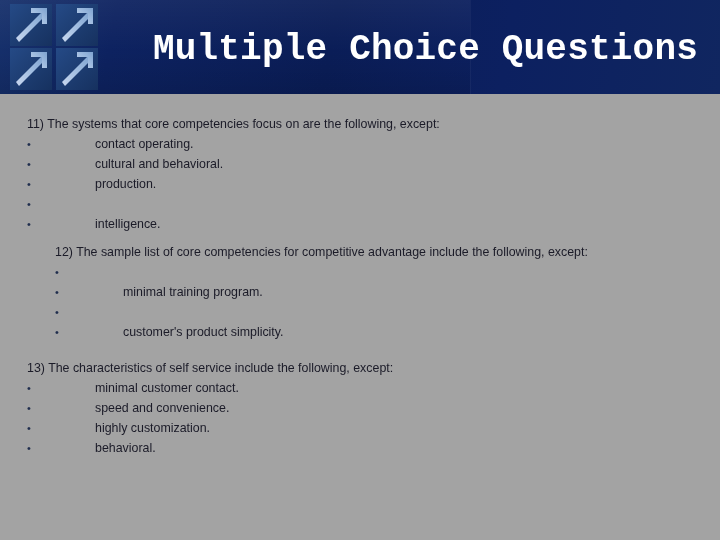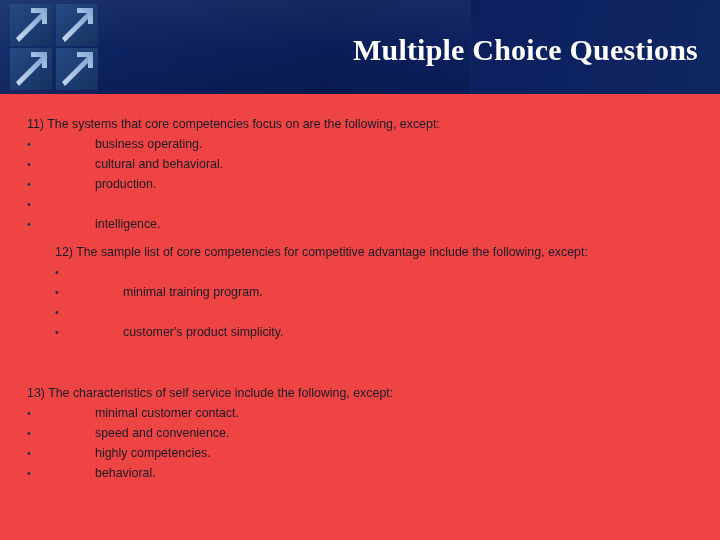"Multiple Choice Questions" .banner-title { font-family: Liberation Serif, serif -> Liberation Mono, monospace; font-size: 30px -> 36px }
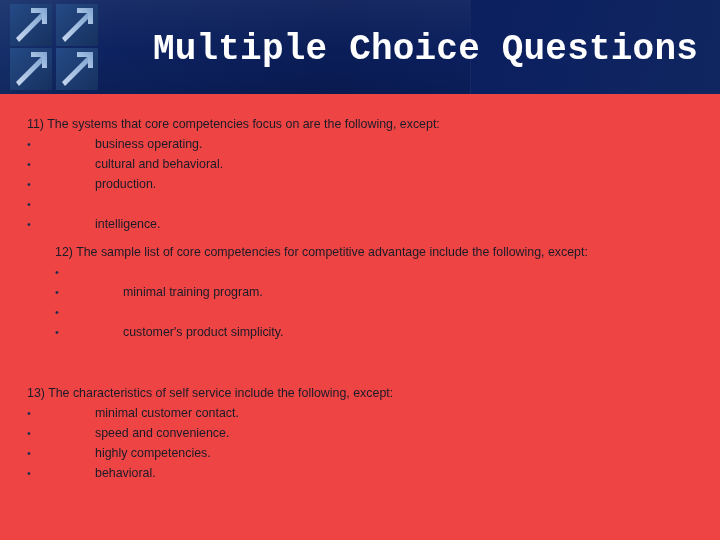"11) The systems that core" .content { background: #ef4444 -> #a3a3a3 }
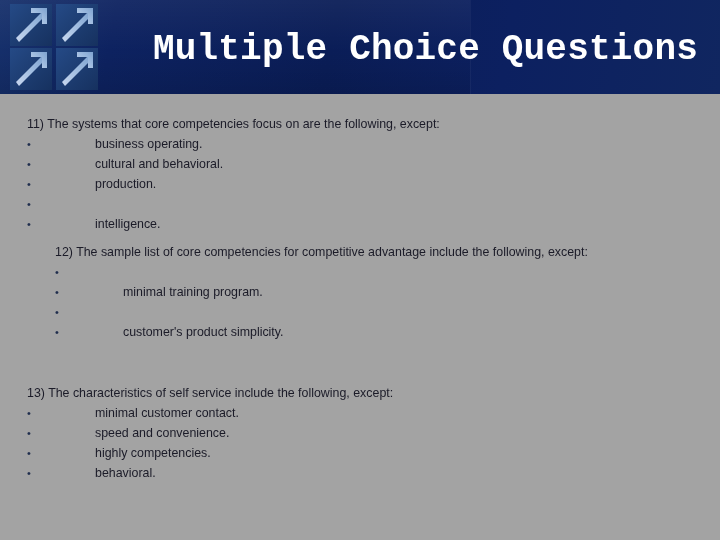"business operating." span.ctext { text: business -> contact }
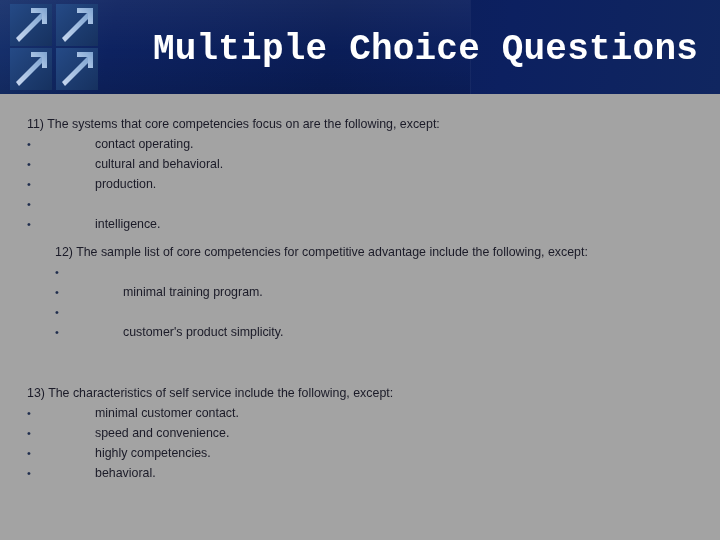"13) The characteristics of self" div.qblock { top: 289px -> 264px }
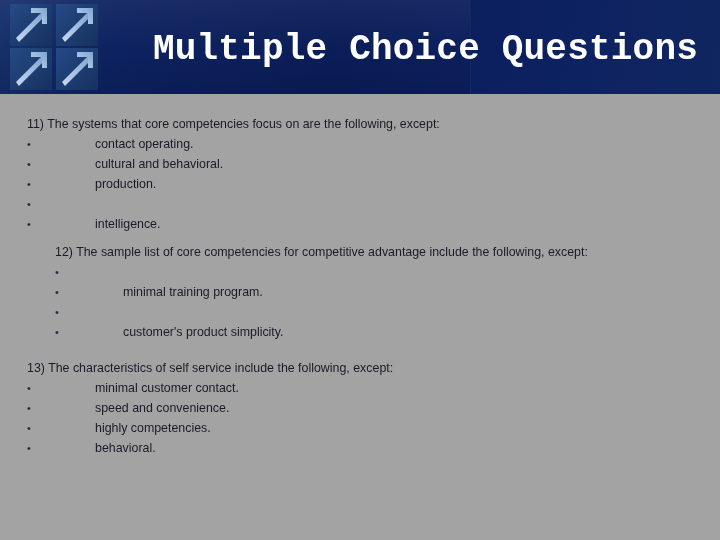"highly competencies." span.ctext { text: competencies -> customization }
